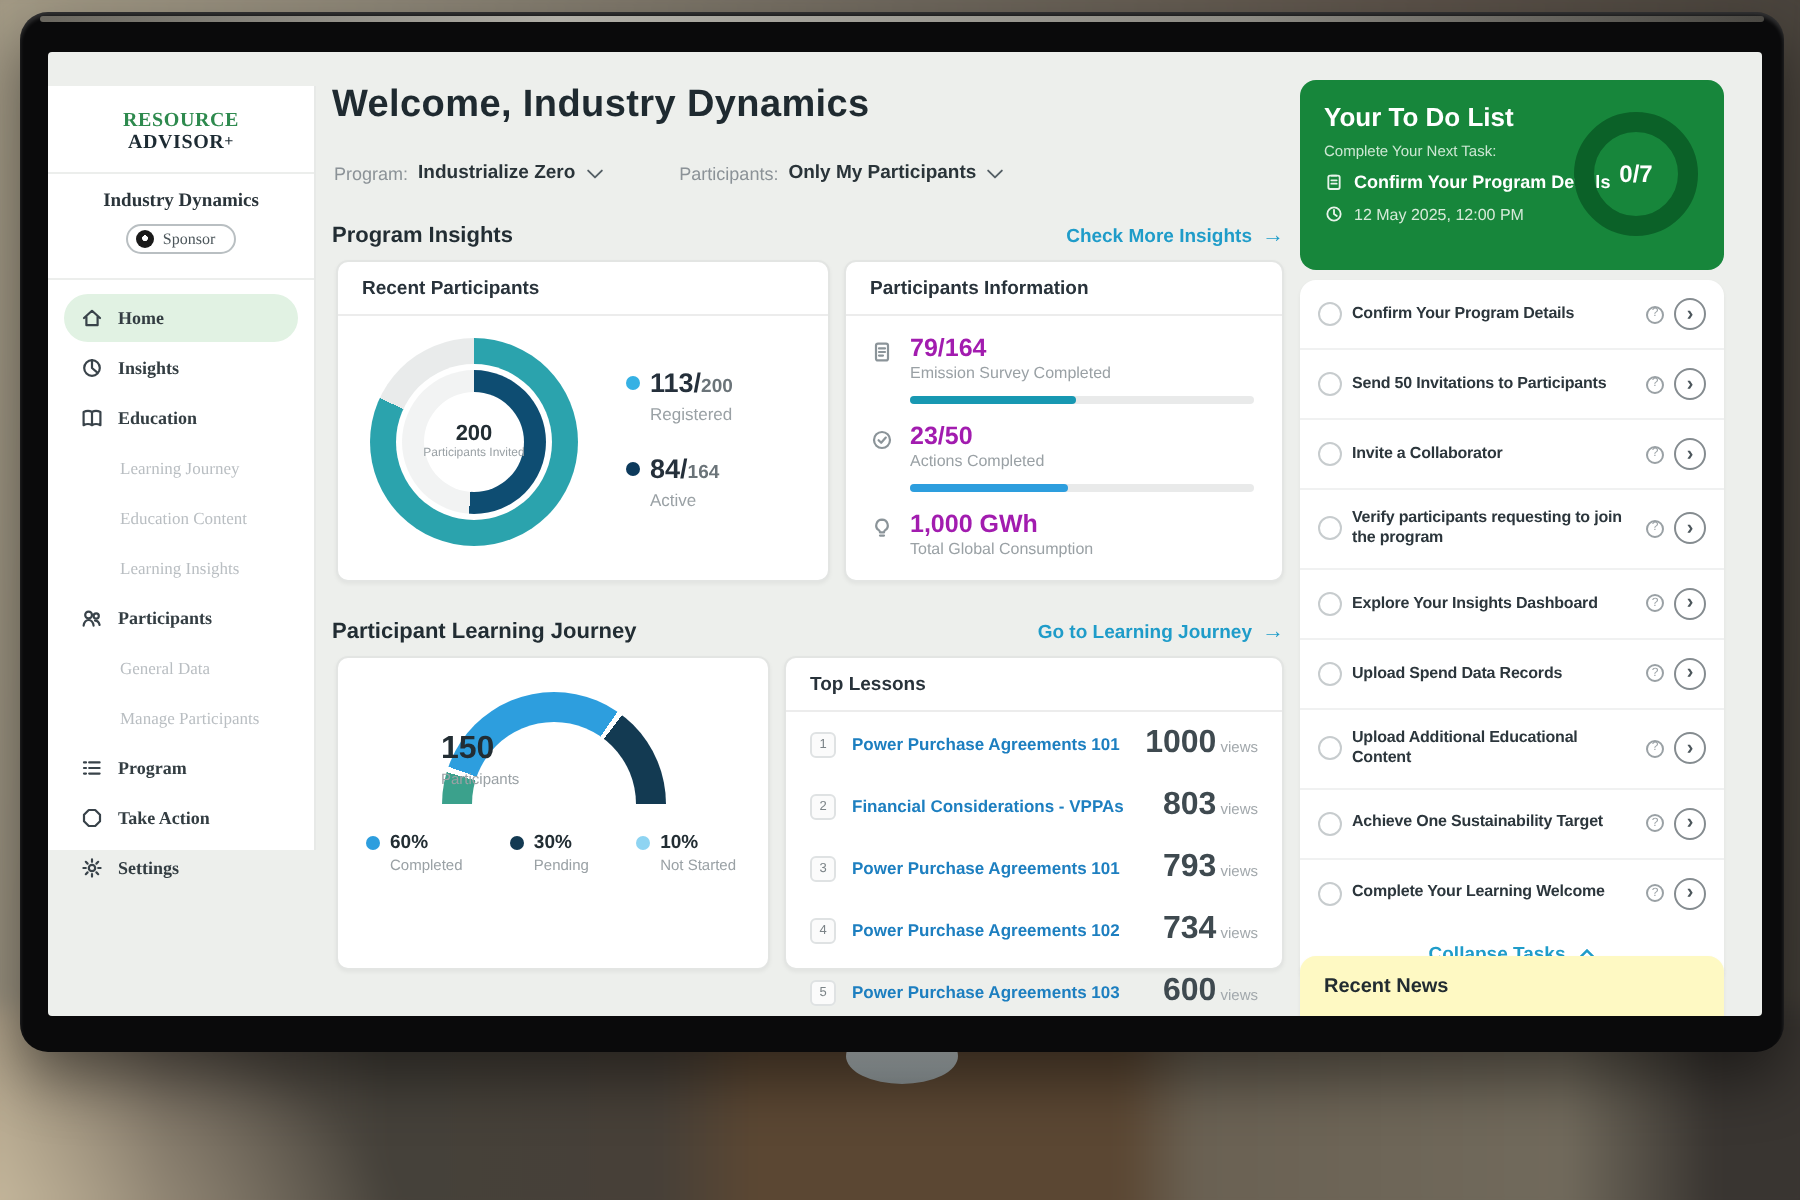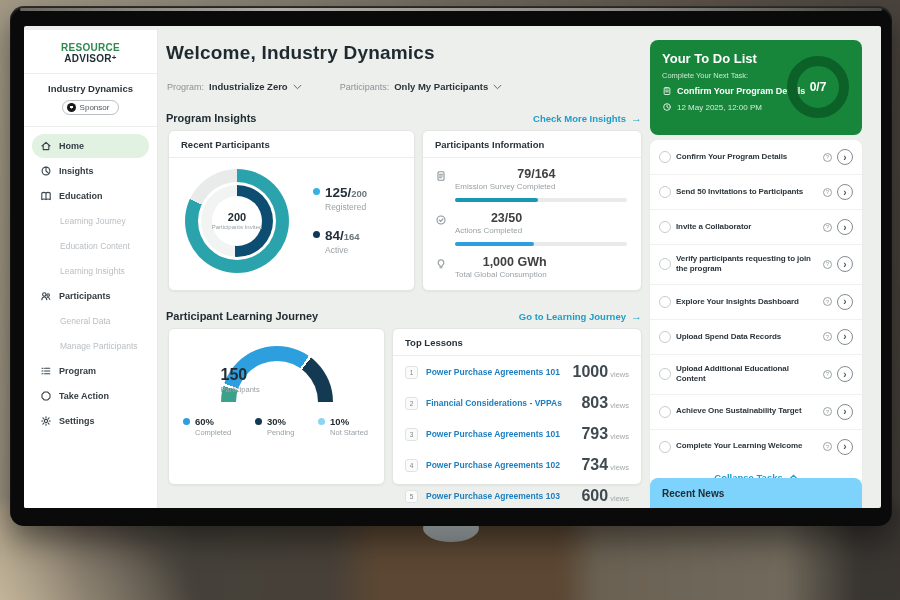"RESOURCE ADVISOR+" .sidebar { font-family: none -> Liberation Serif, serif; height: 482px -> 382px; top: 4px -> 17px }
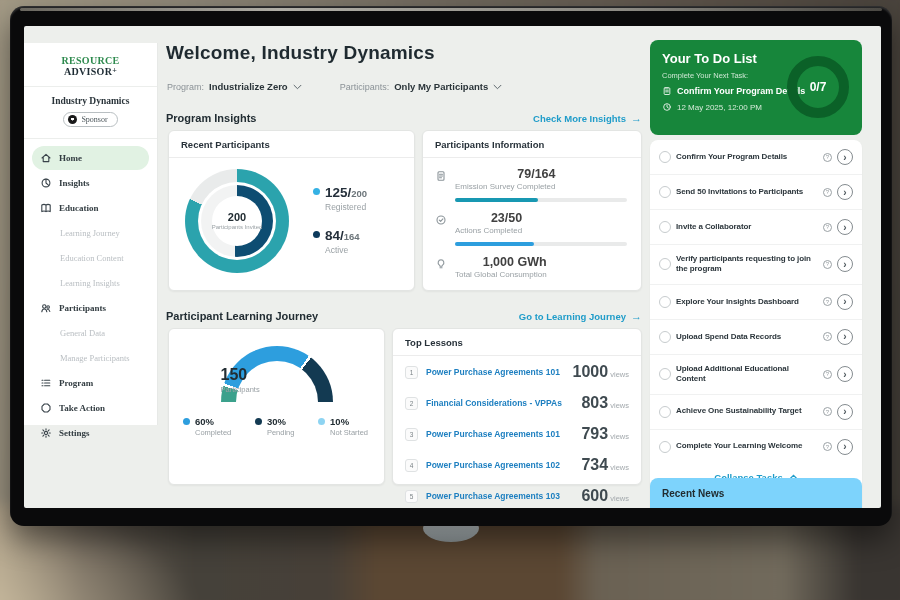"79/164" .in-num { color: #404040 -> #a21caf; text-align: right -> none }
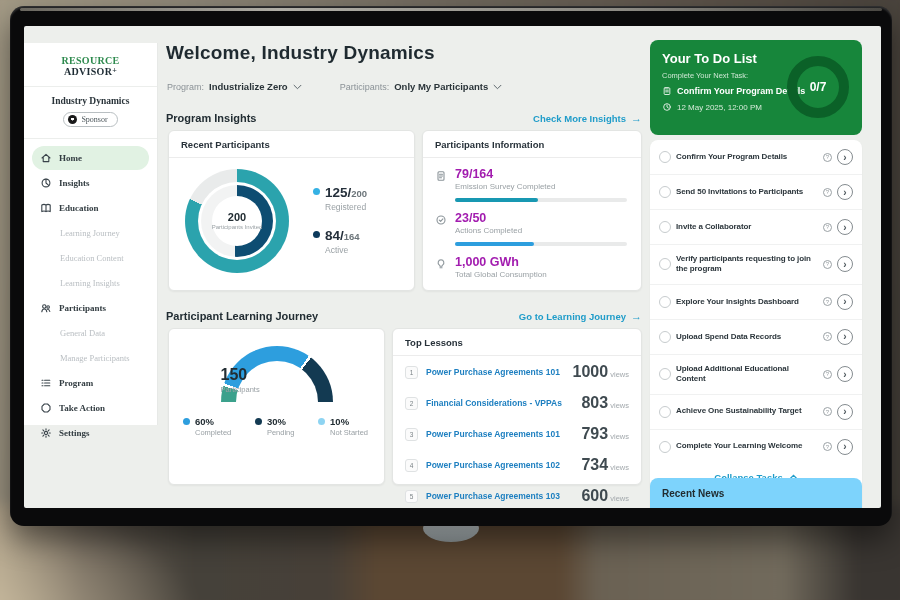"125/" span.li-num { text: 125/ -> 113/ }
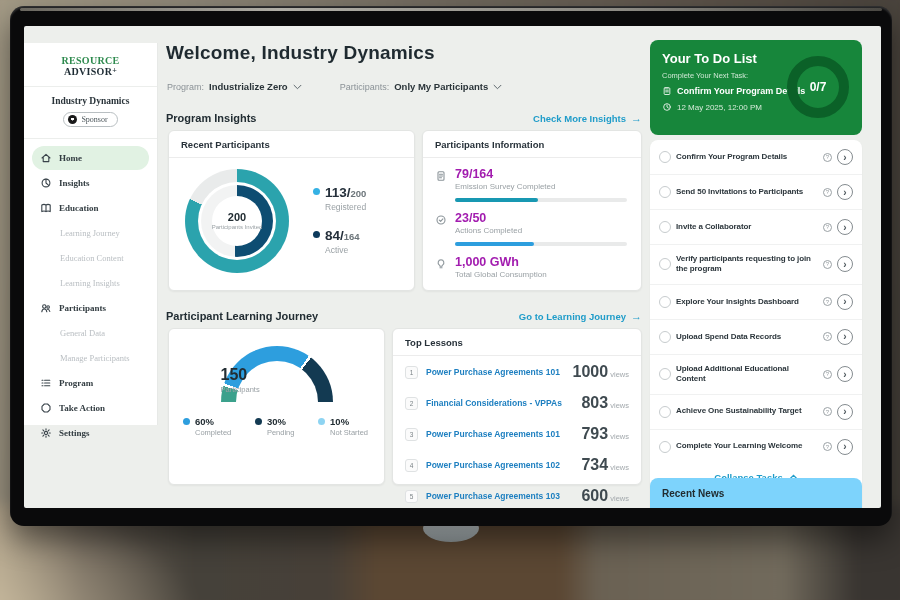"Recent News" .news { background: #7dd3fc -> #fef9c3 }
